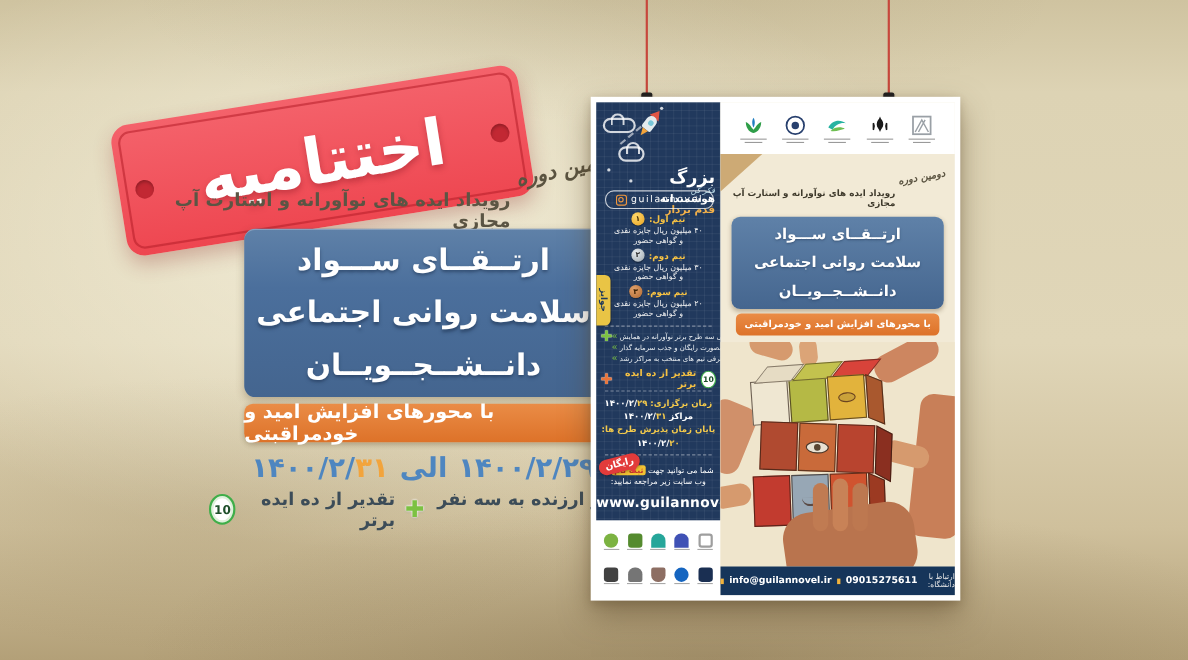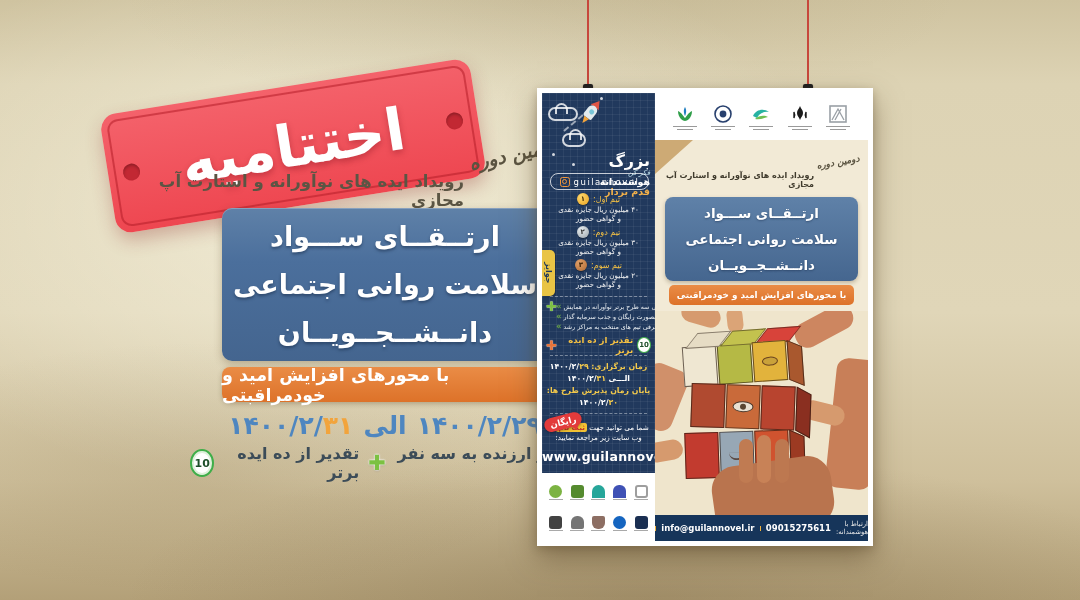"تیم اول:" .ptitle { font-weight: normal -> bold }
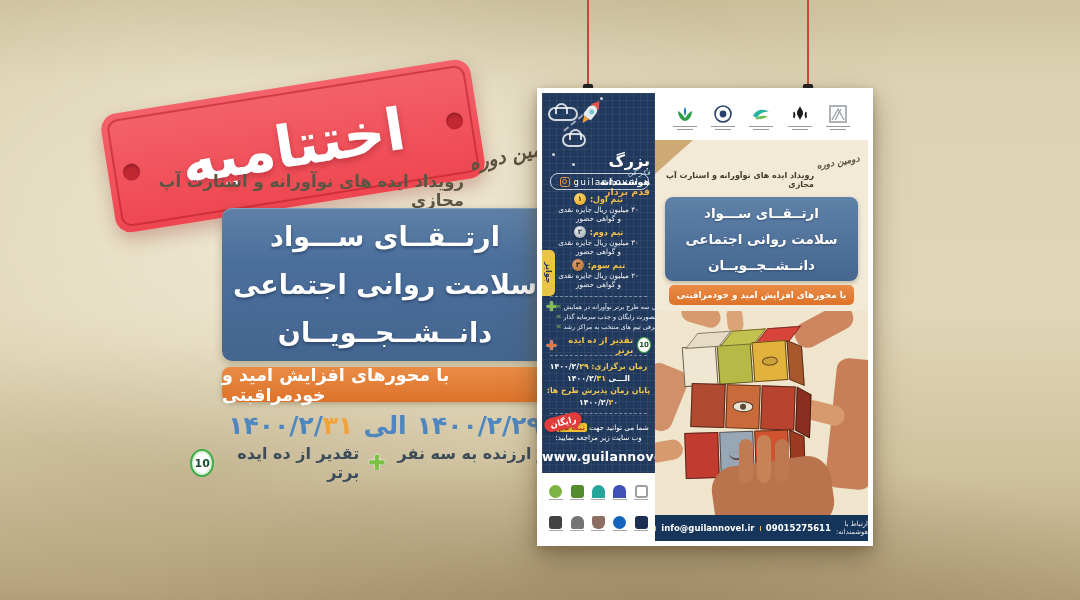"الـــی" span.wht { text: الـــی -> مراکز }
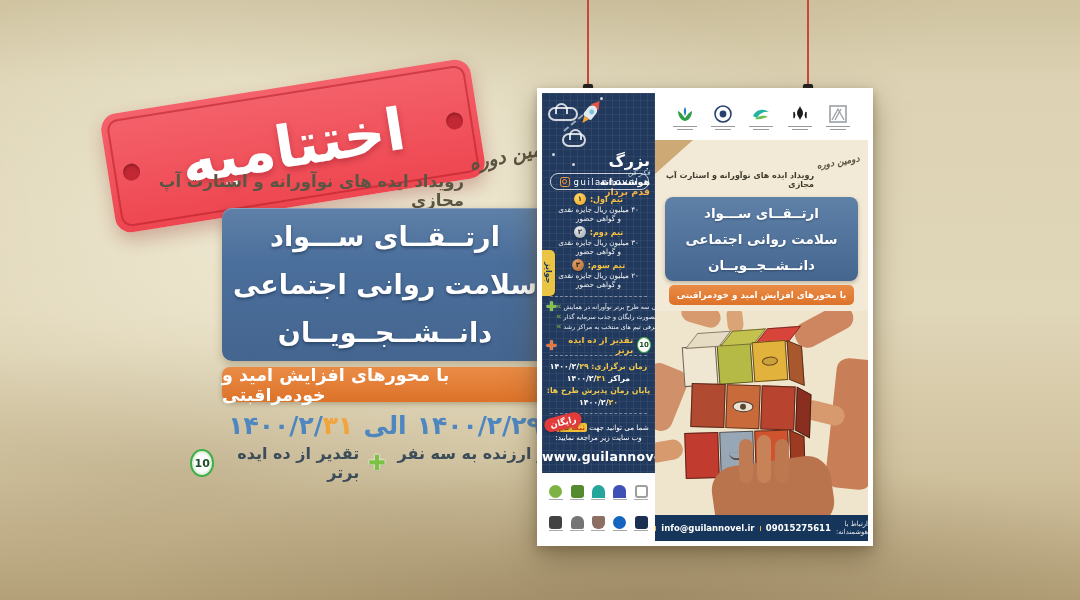"ارتباط با هوشمندانه:" span.f-label { text: هوشمندانه -> دانشگاه }
